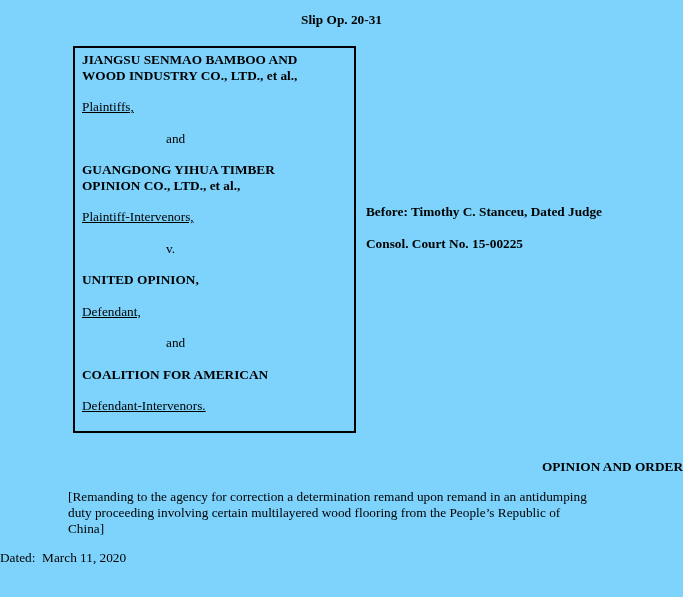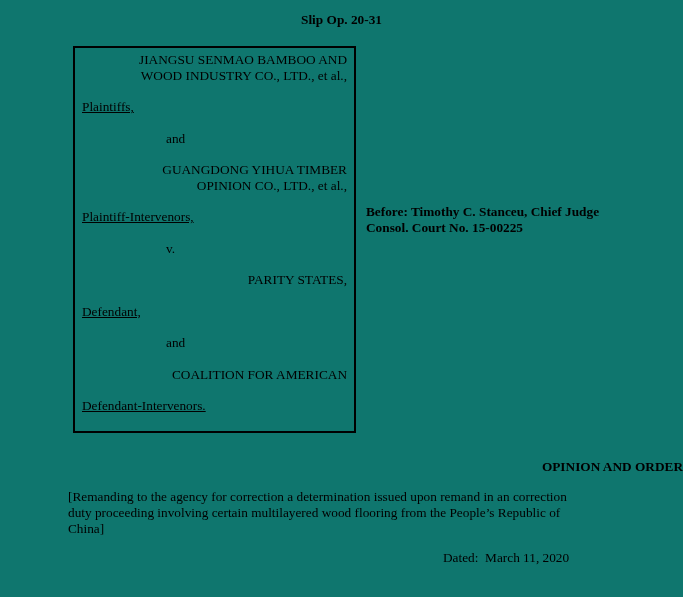"Slip Op. 20-31" .page { background: #0f766e -> #7dd3fc }
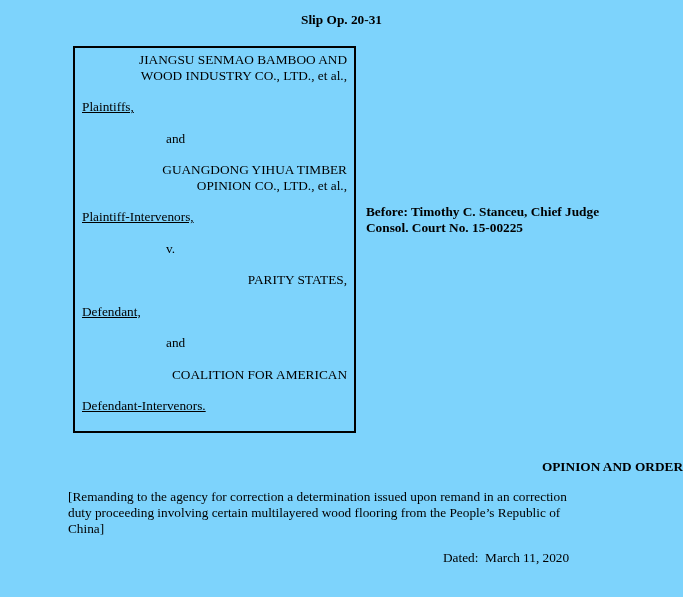"JIANGSU SENMAO BAMBOO AND" .caption-box .party { font-weight: normal -> bold; text-align: right -> none }
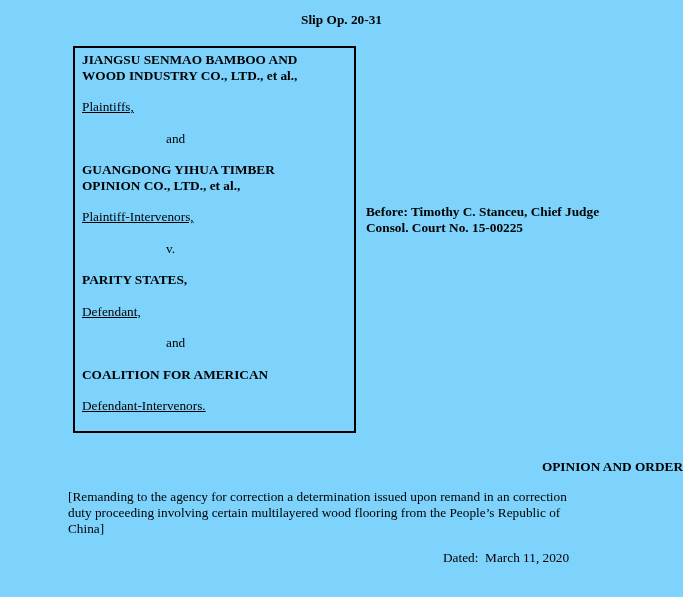"Before: Timothy C. Stanceu, Chief" div.judge-line { text: Chief -> Dated }
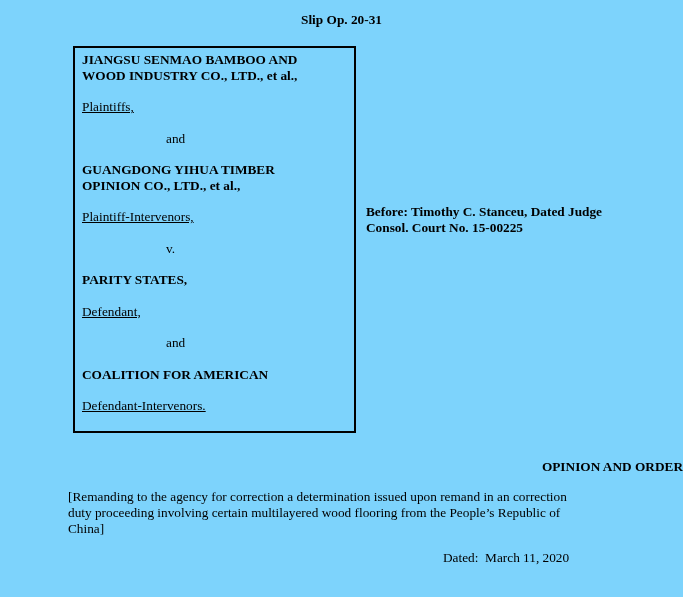"Consol. Court No. 15-00225" .case-info-col .court-number { margin-top: none -> 16px }
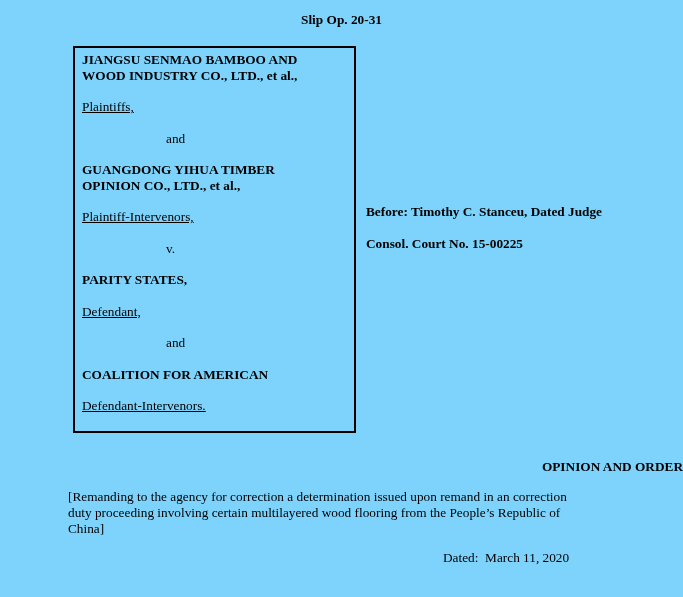"PARITY STATES," div.party { text: PARITY STATES -> UNITED OPINION }
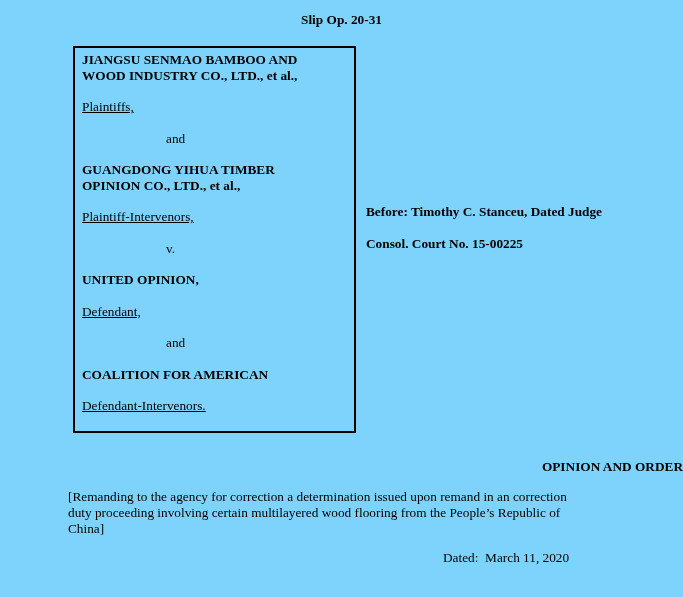"[Remanding to the agency for" div.line { text: issued upon remand in an correction -> remand upon remand in an antidumping }
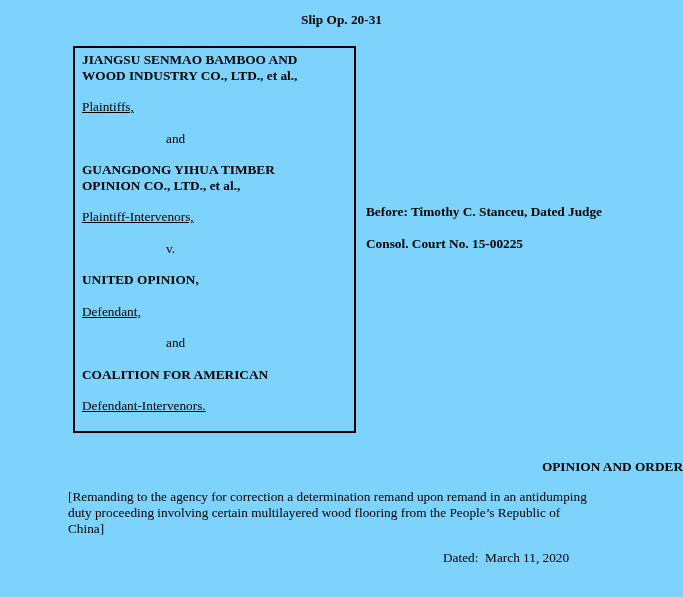"Dated: March 11, 2020" .dated-line { margin-left: 443px -> none }
